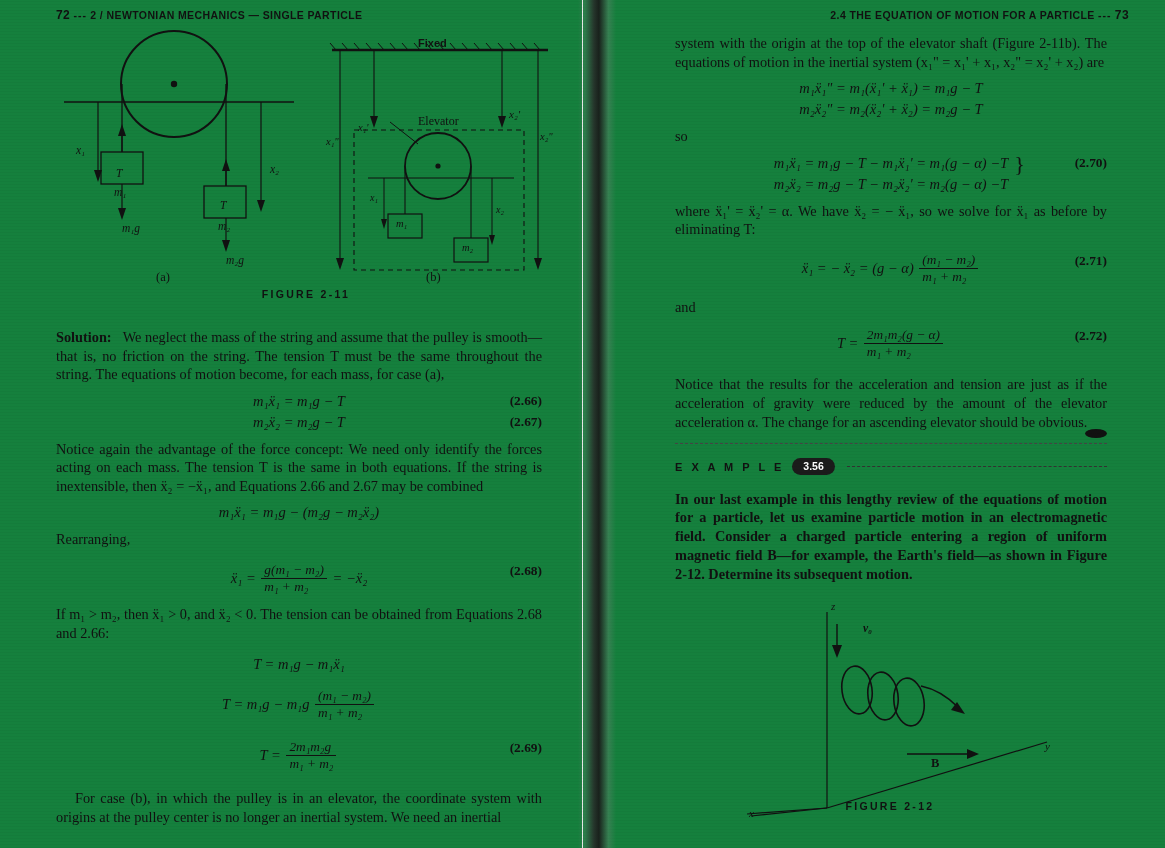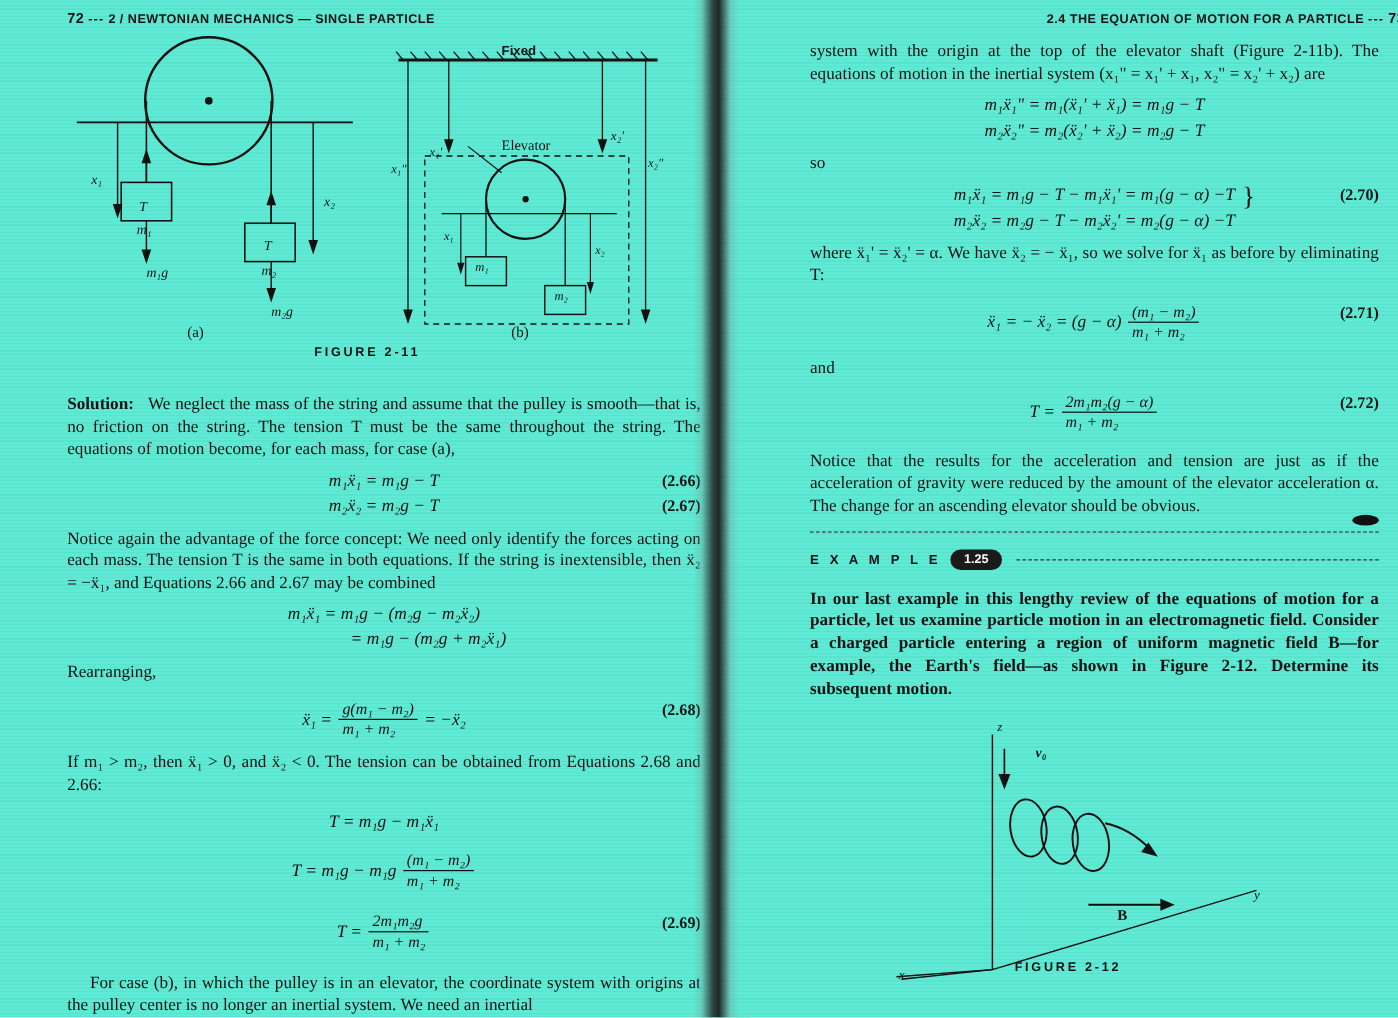"72 --- 2 / NEWTONIAN" .page { background: #5eead4 -> #15803d; padding-left: 42px -> none }
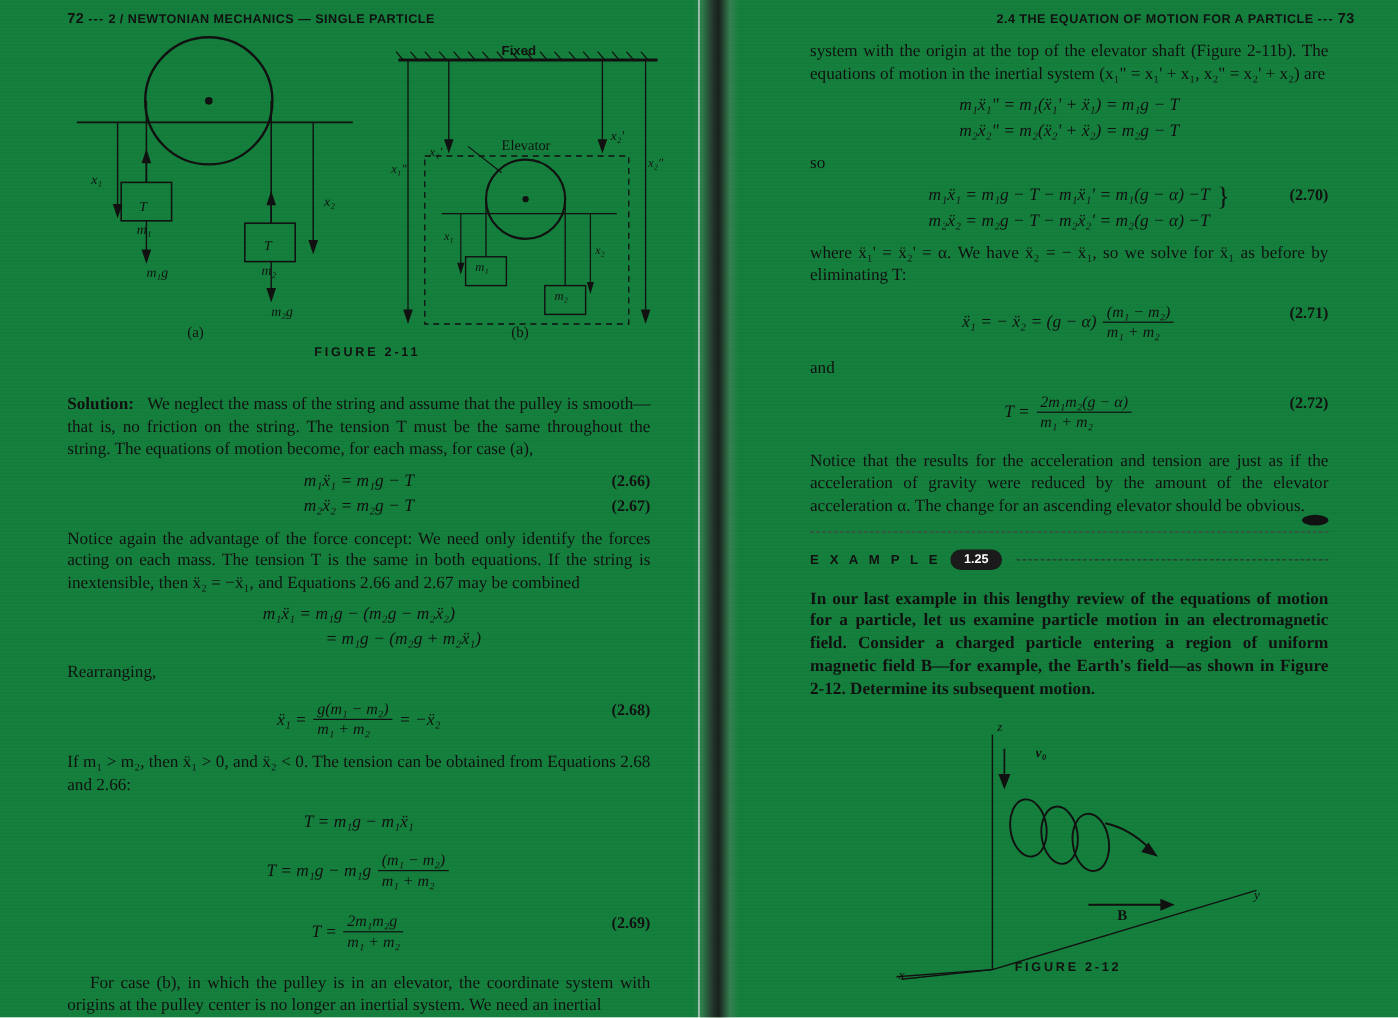"1.25" span.example-badge { text: 1.25 -> 3.56 }
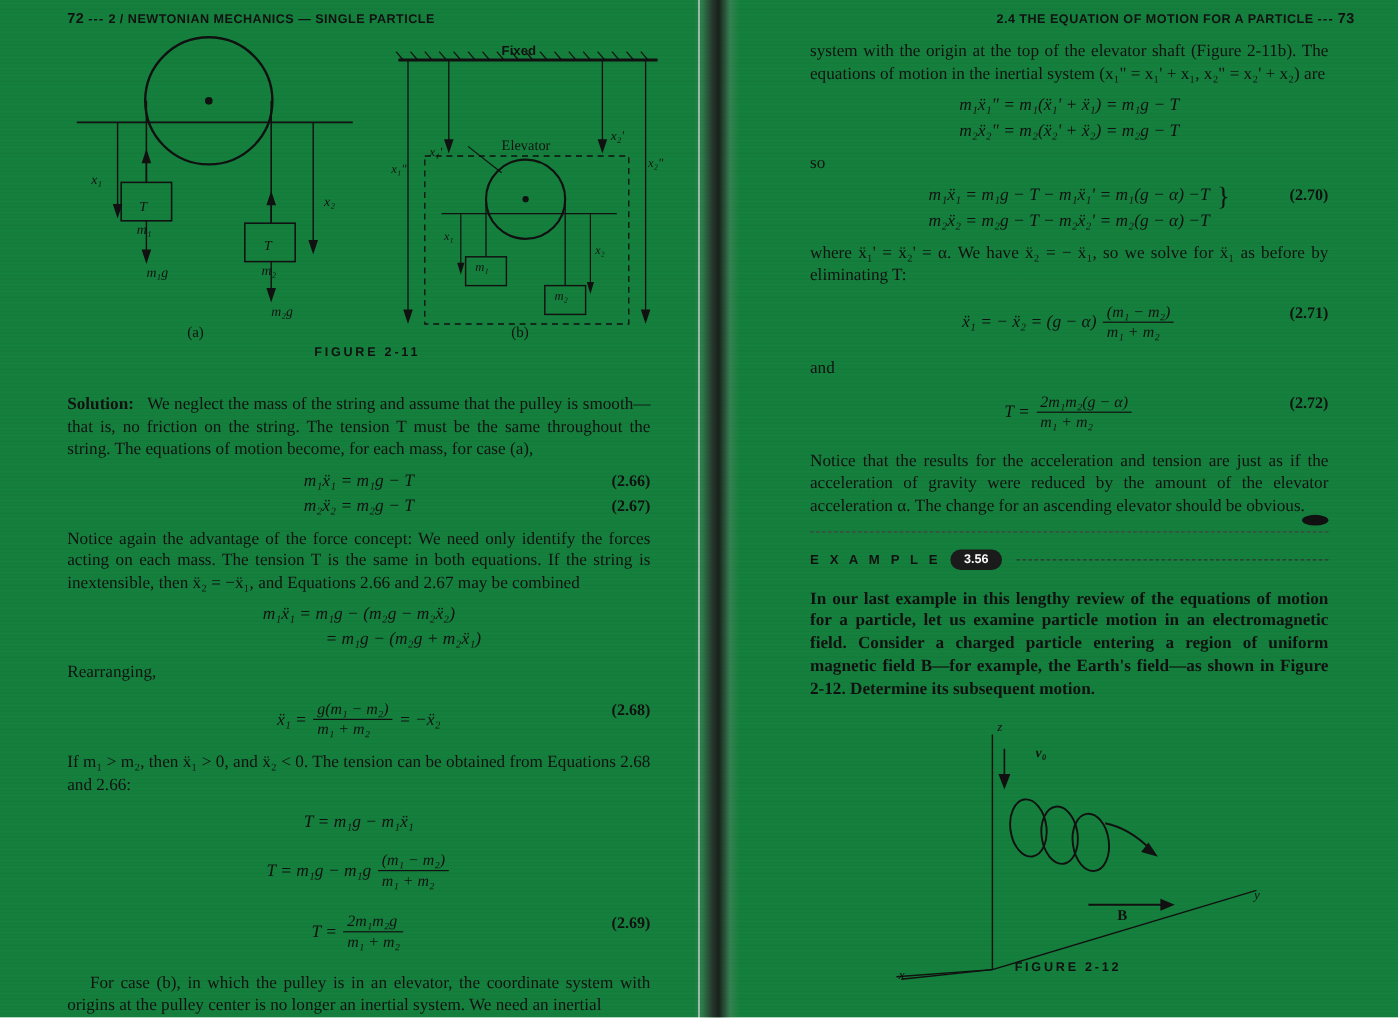"= m₁g − (m₂g +" span.eq-line { html: <span>= m₁g − (m₂g + m₂ẍ₁)</span> -> none }
